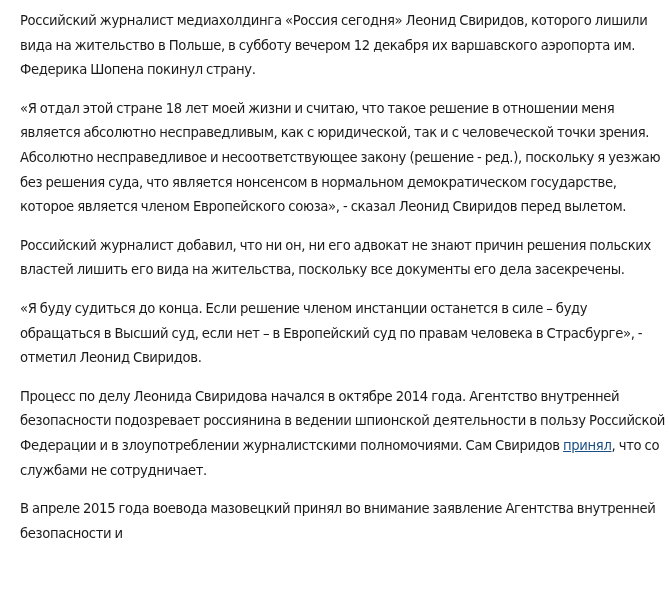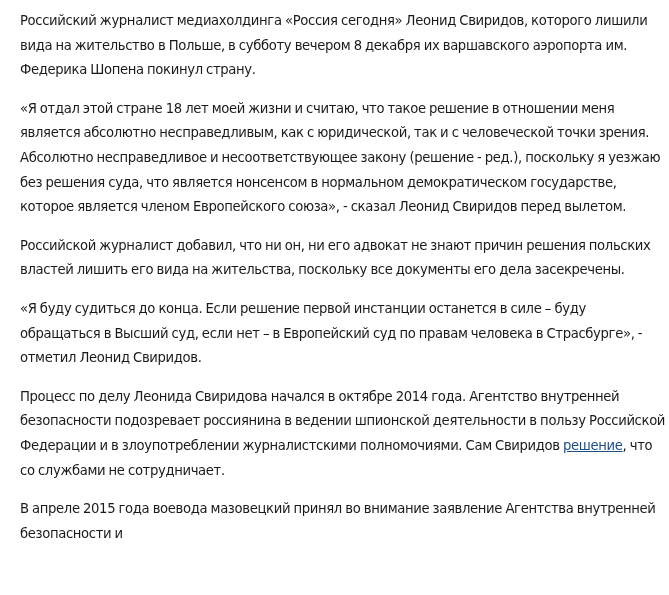"Российский журналист медиахолдинга" p { text: 8 -> 12 }
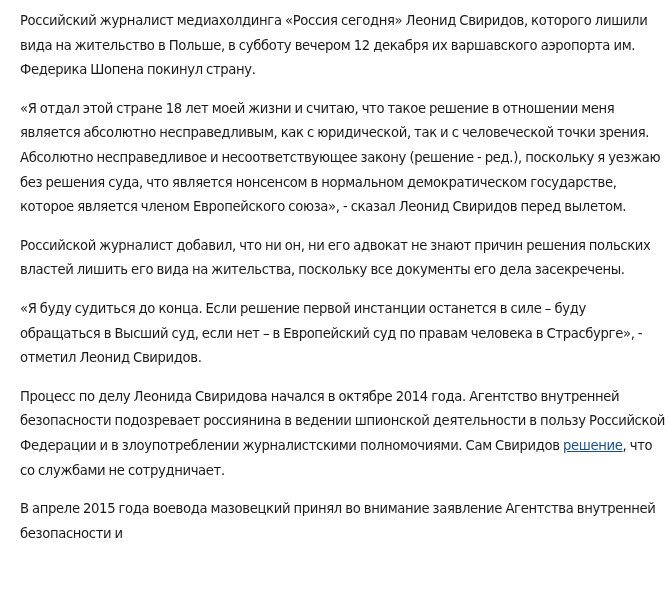"Российской журналист добавил, что ни" p { text: Российской -> Российский }
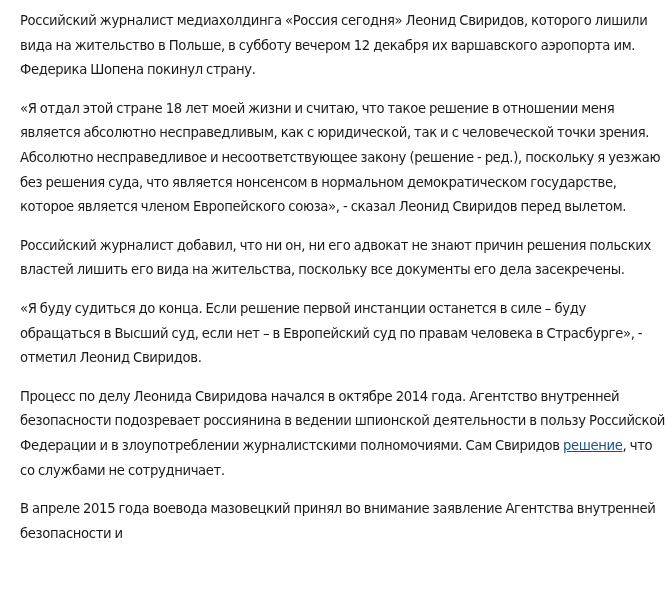"«Я буду судиться до конца." p { text: первой -> членом }
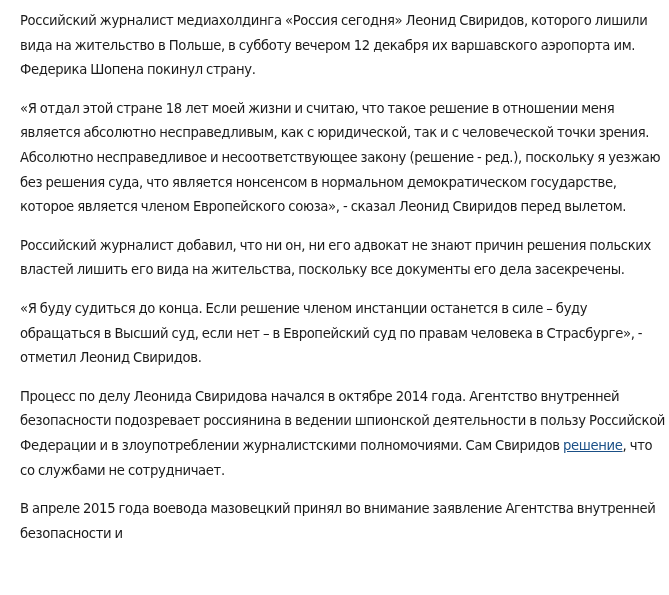"решение" a { text: решение -> принял }
